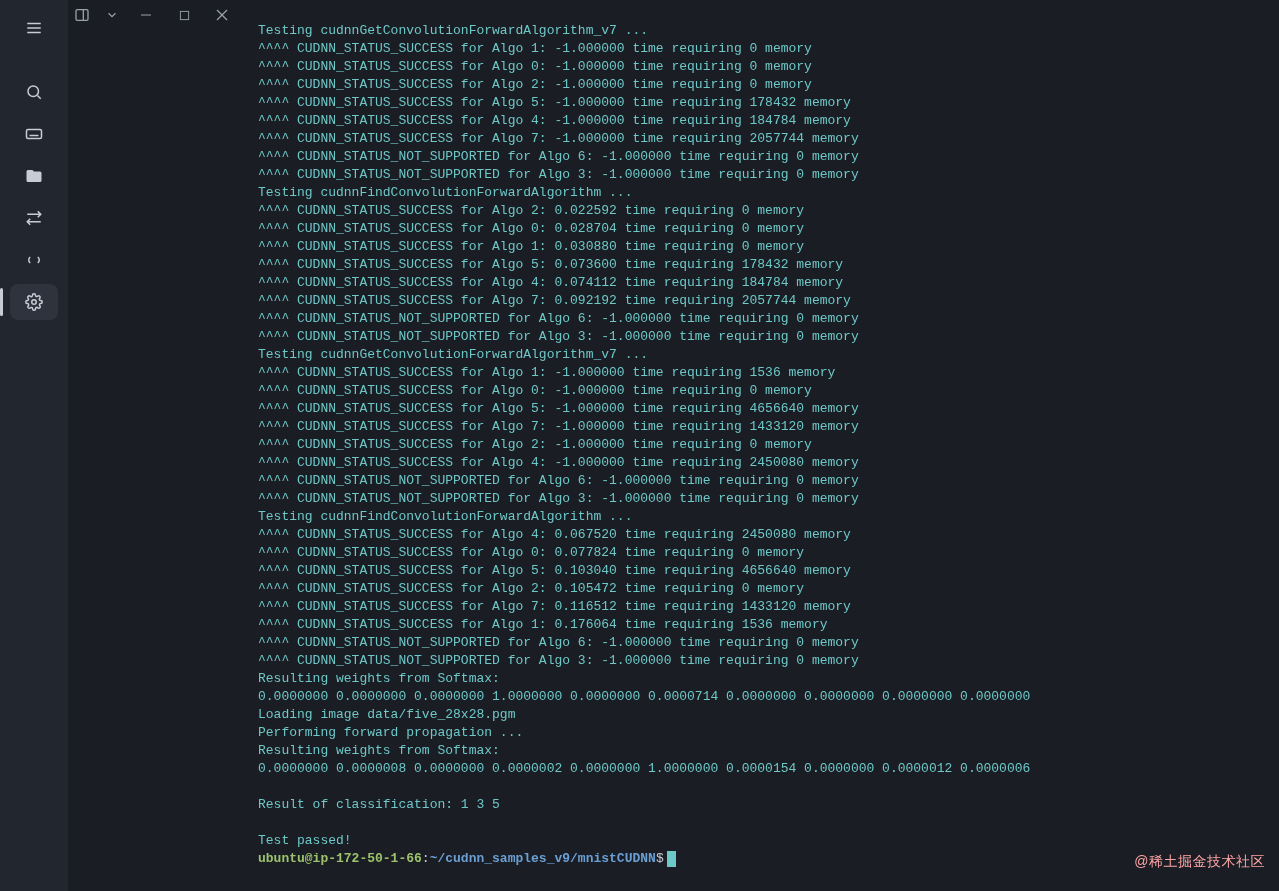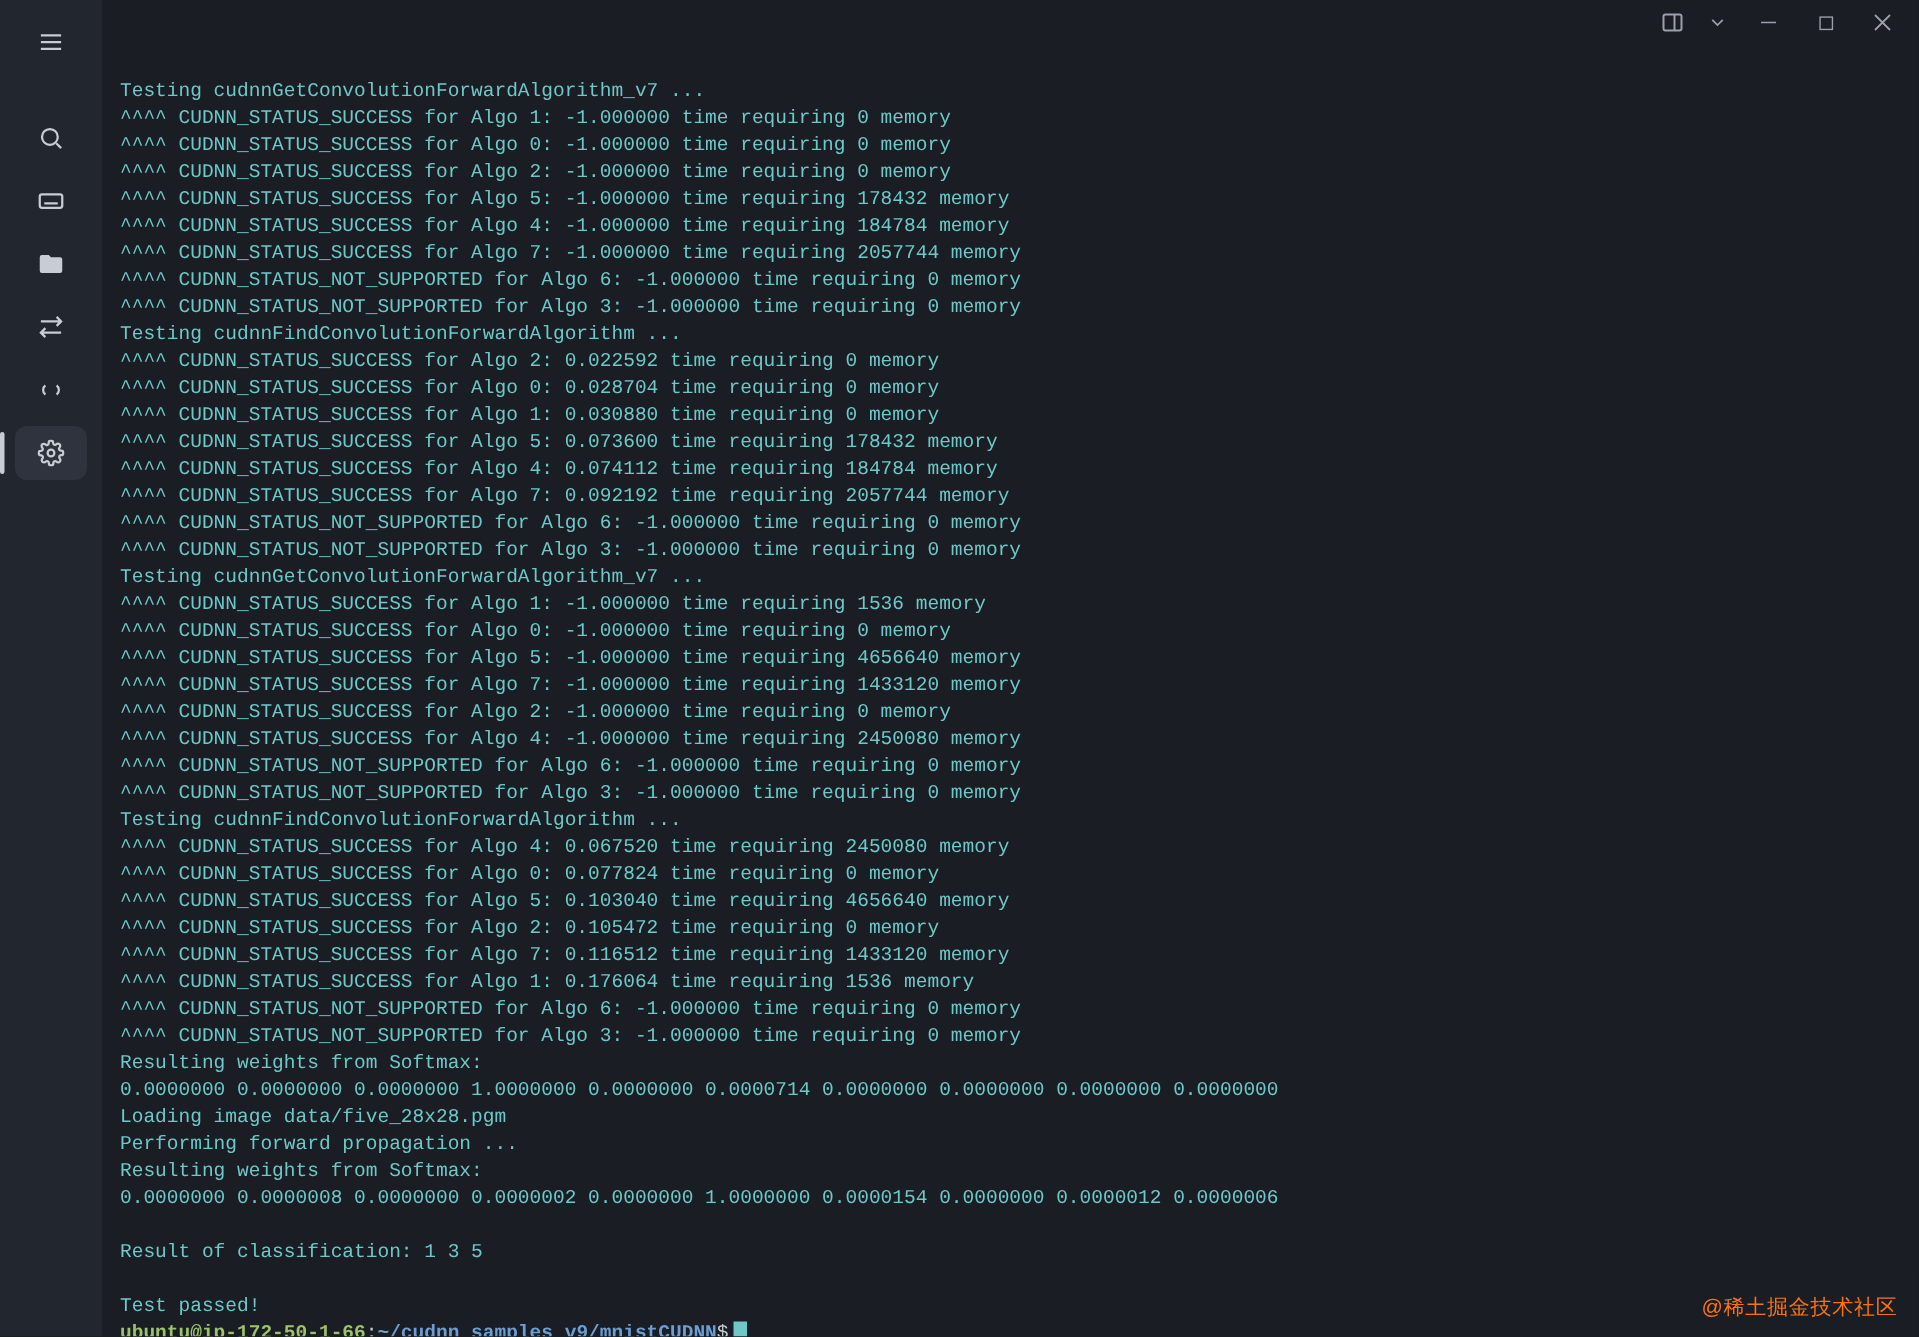"Testing" .main { flex-direction: column -> none }
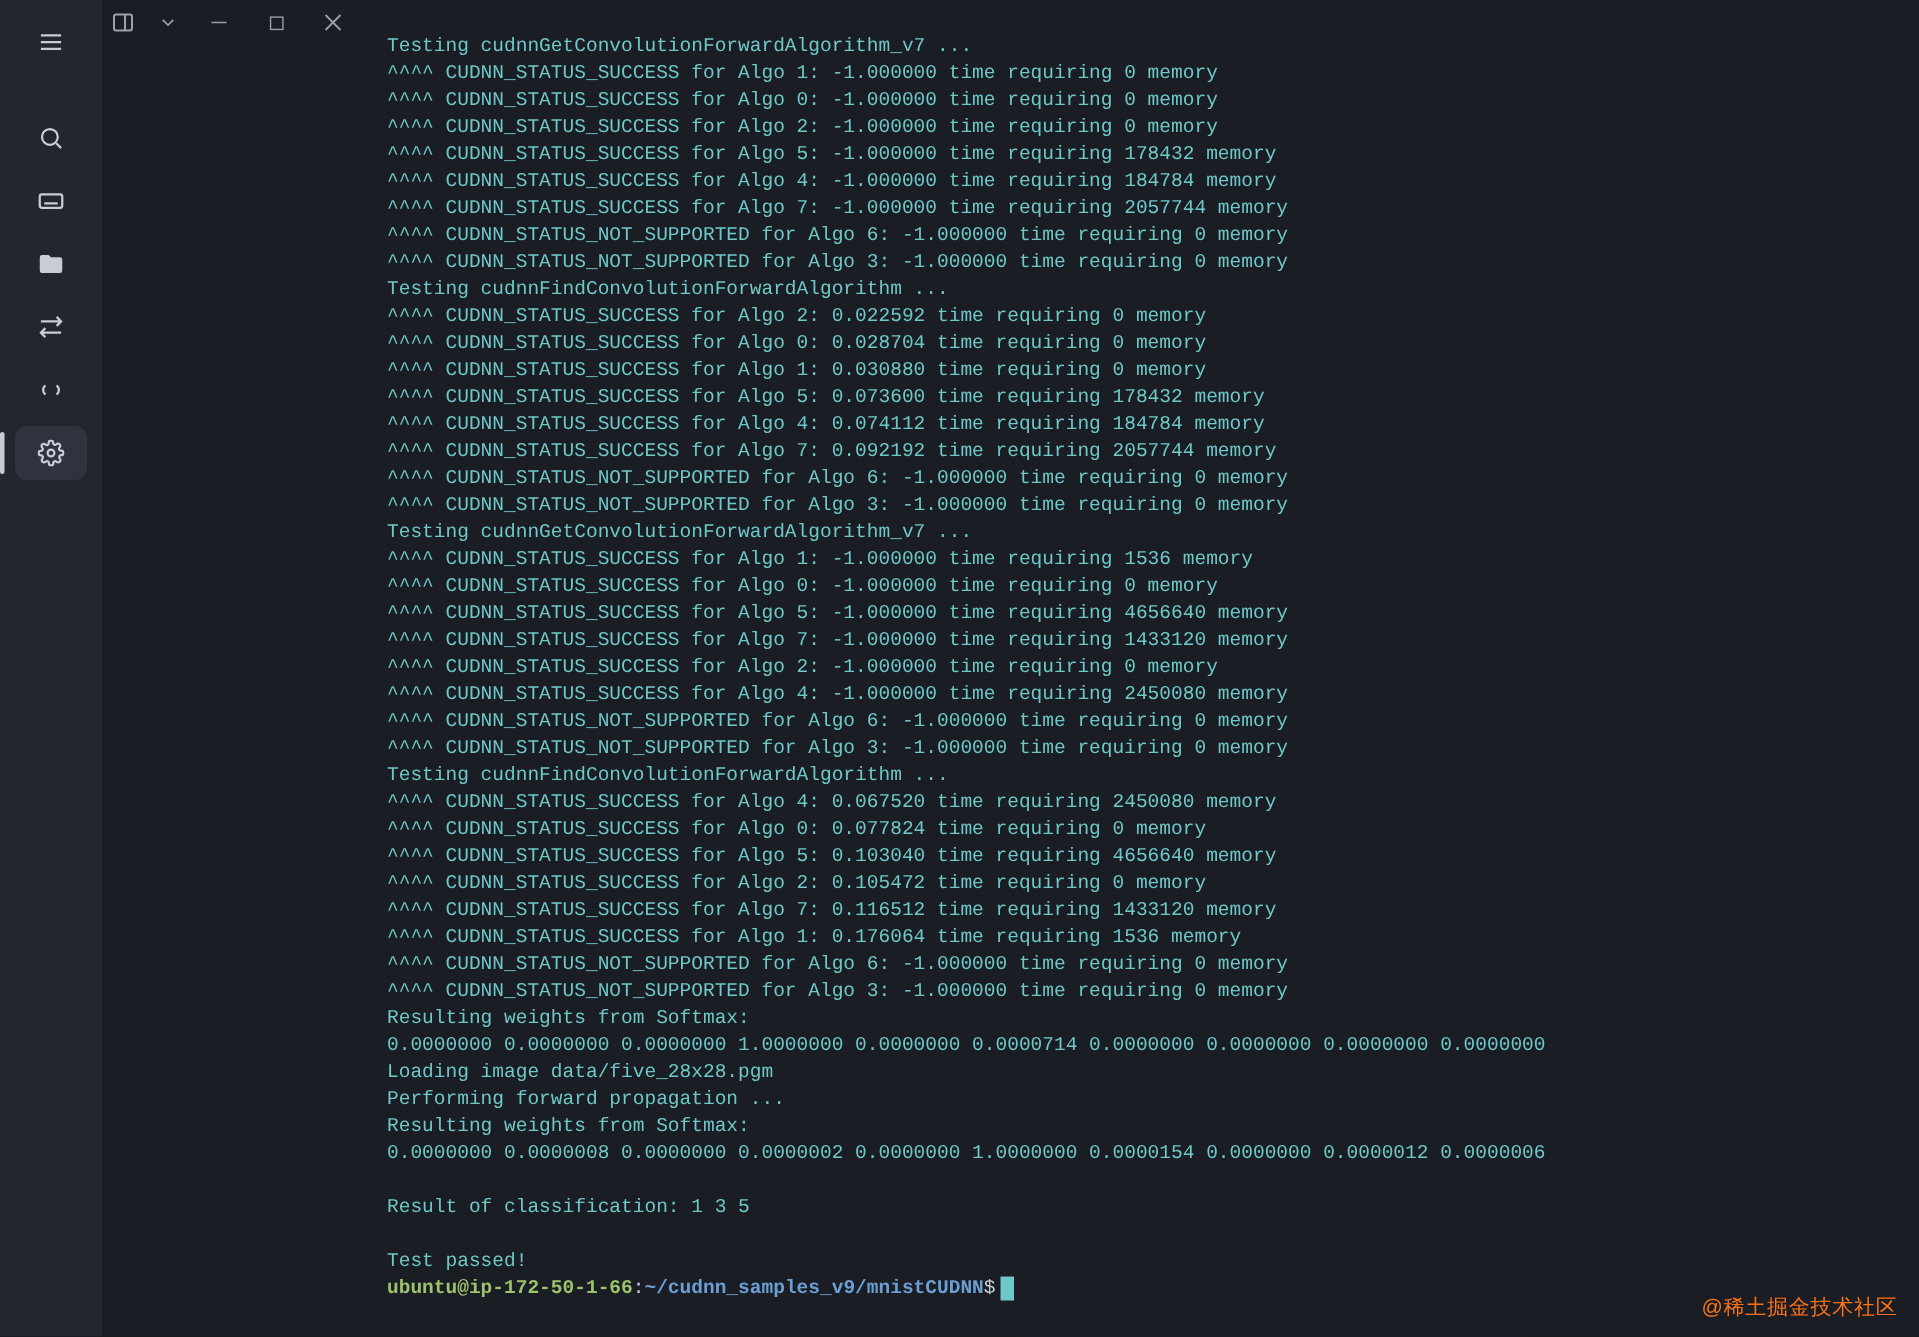"@稀土掘金技术社区" .watermark { bottom: 10px -> 20px; color: #f97316 -> #fca5a5 }
